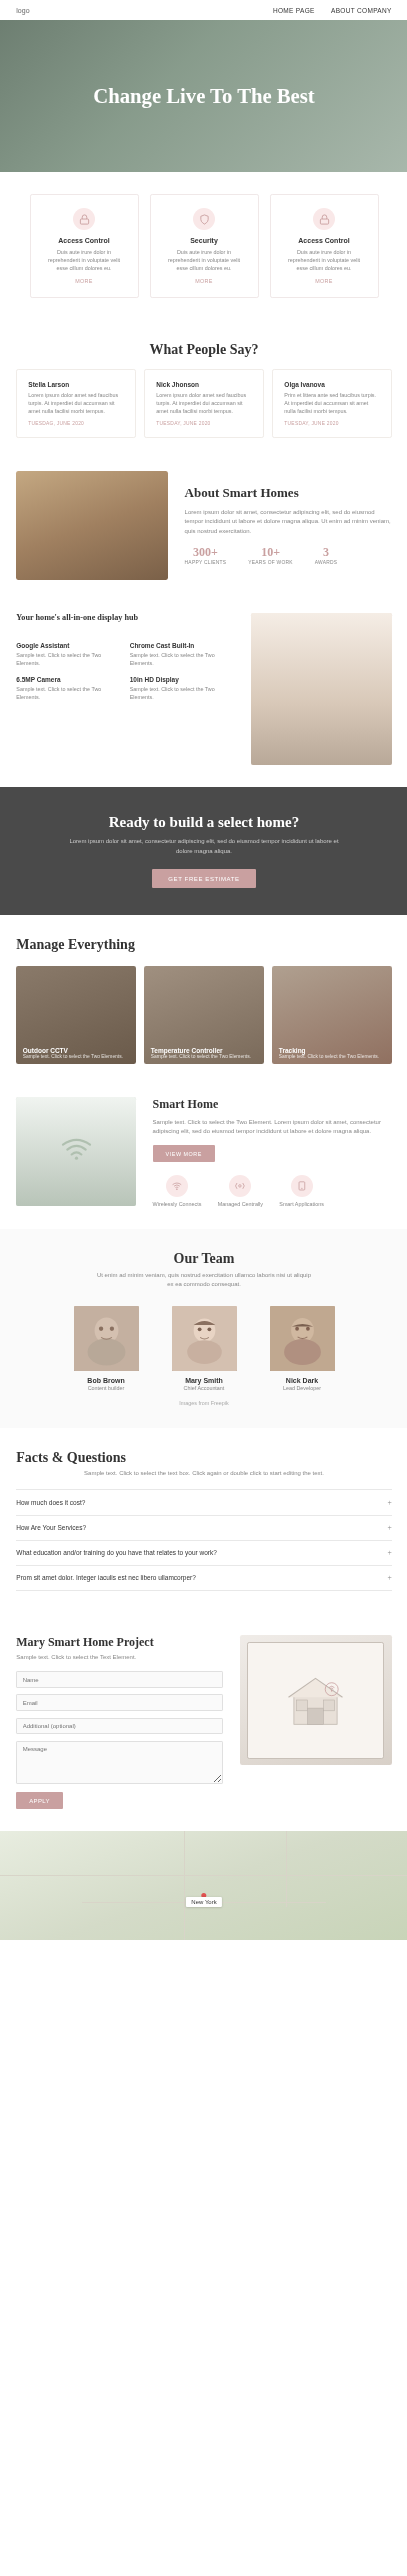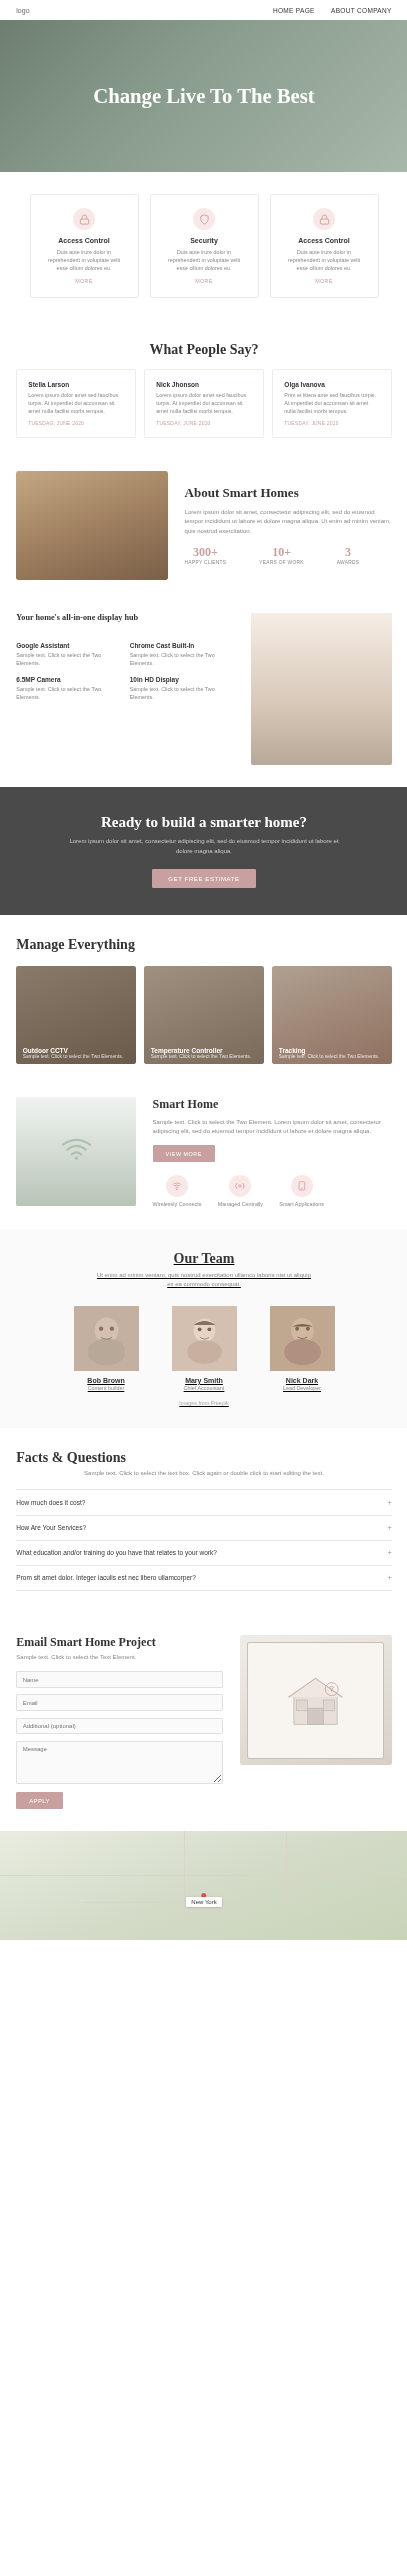"300+" .stats { gap: 33px -> 22px }
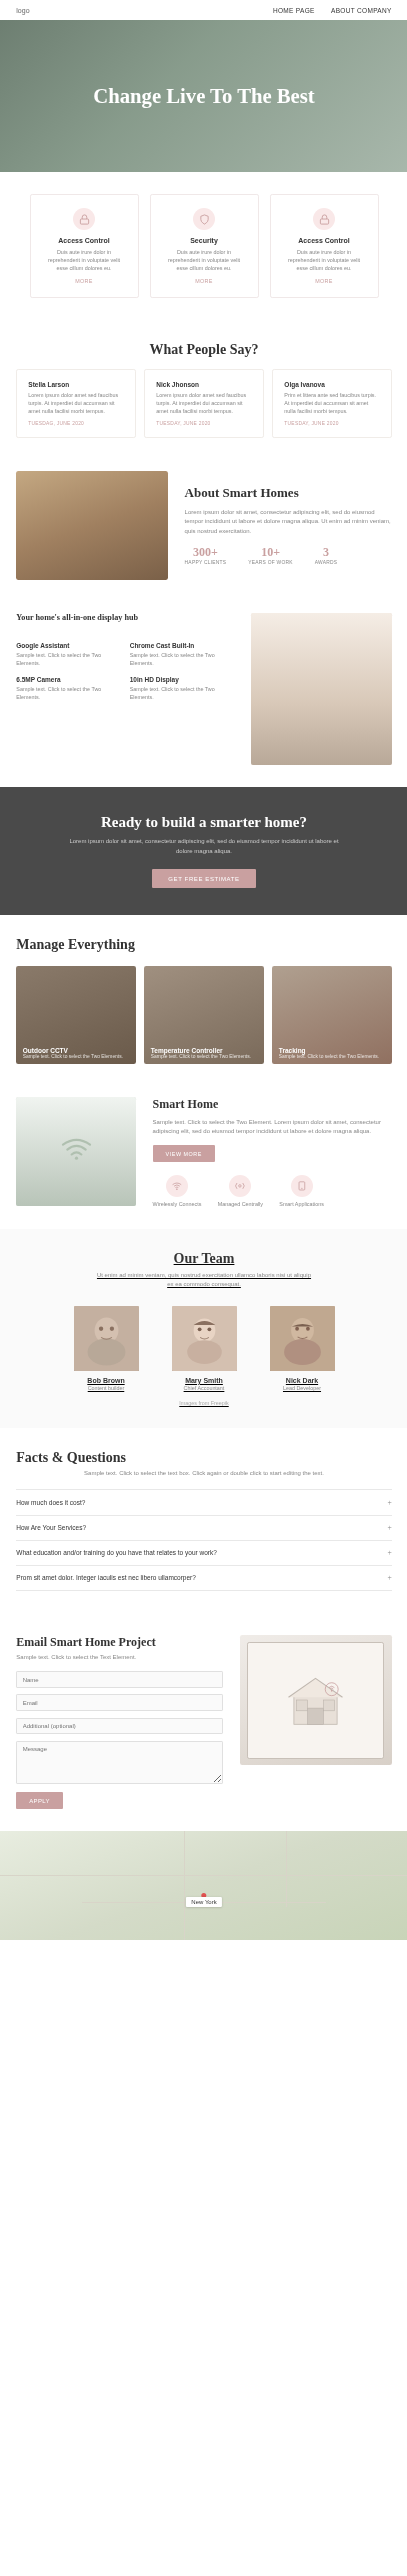"Ready to build a smarter" h2 { text: smarter -> select }
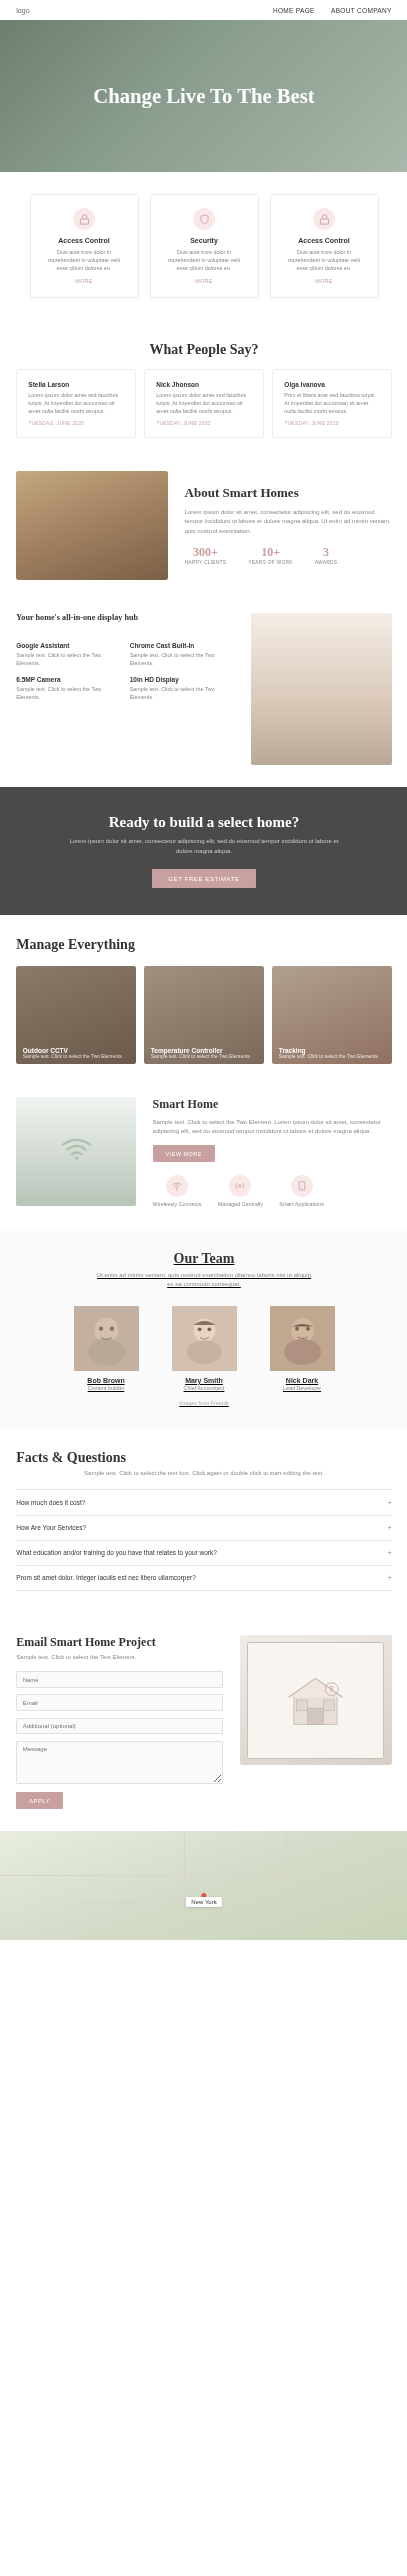"Our Team" .team-section { text-decoration: underline -> none }
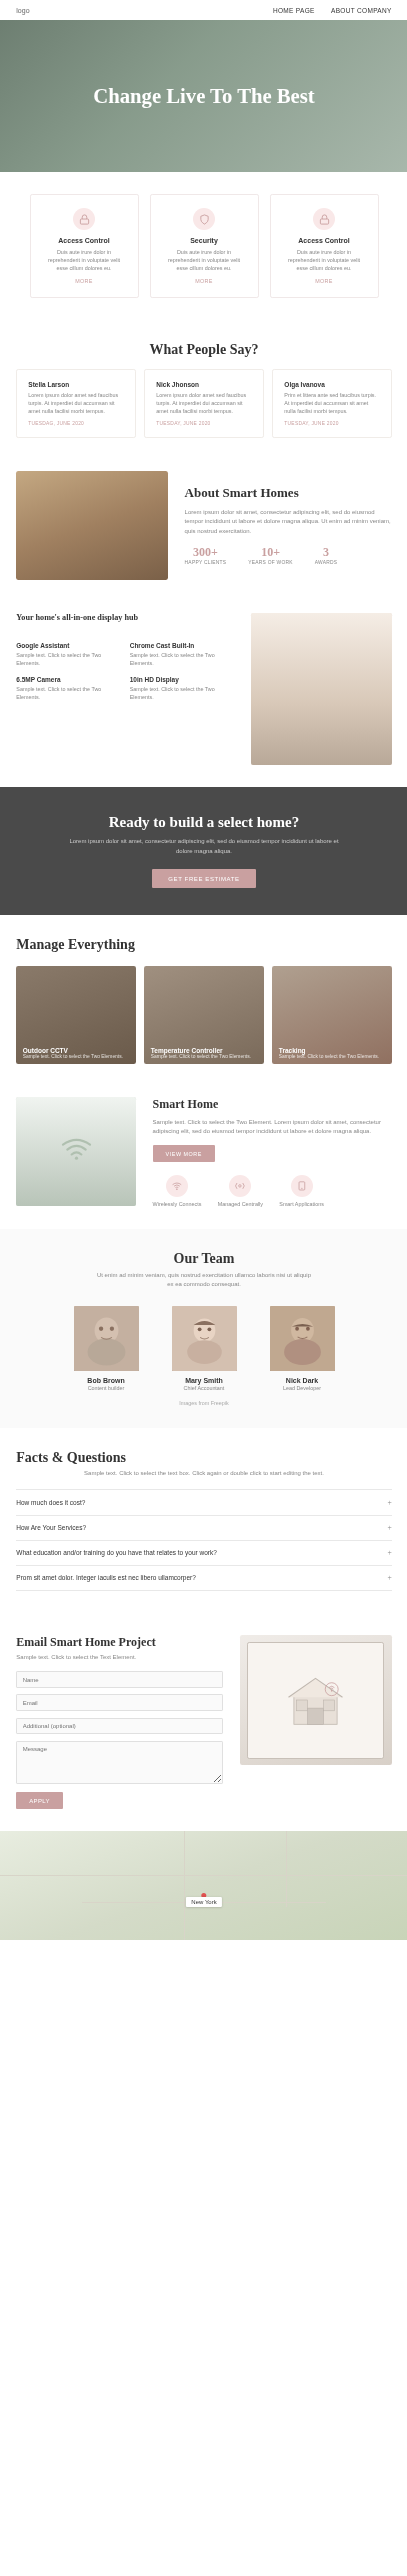"Email Smart Home Project" h2 { text: Email -> Mary }
